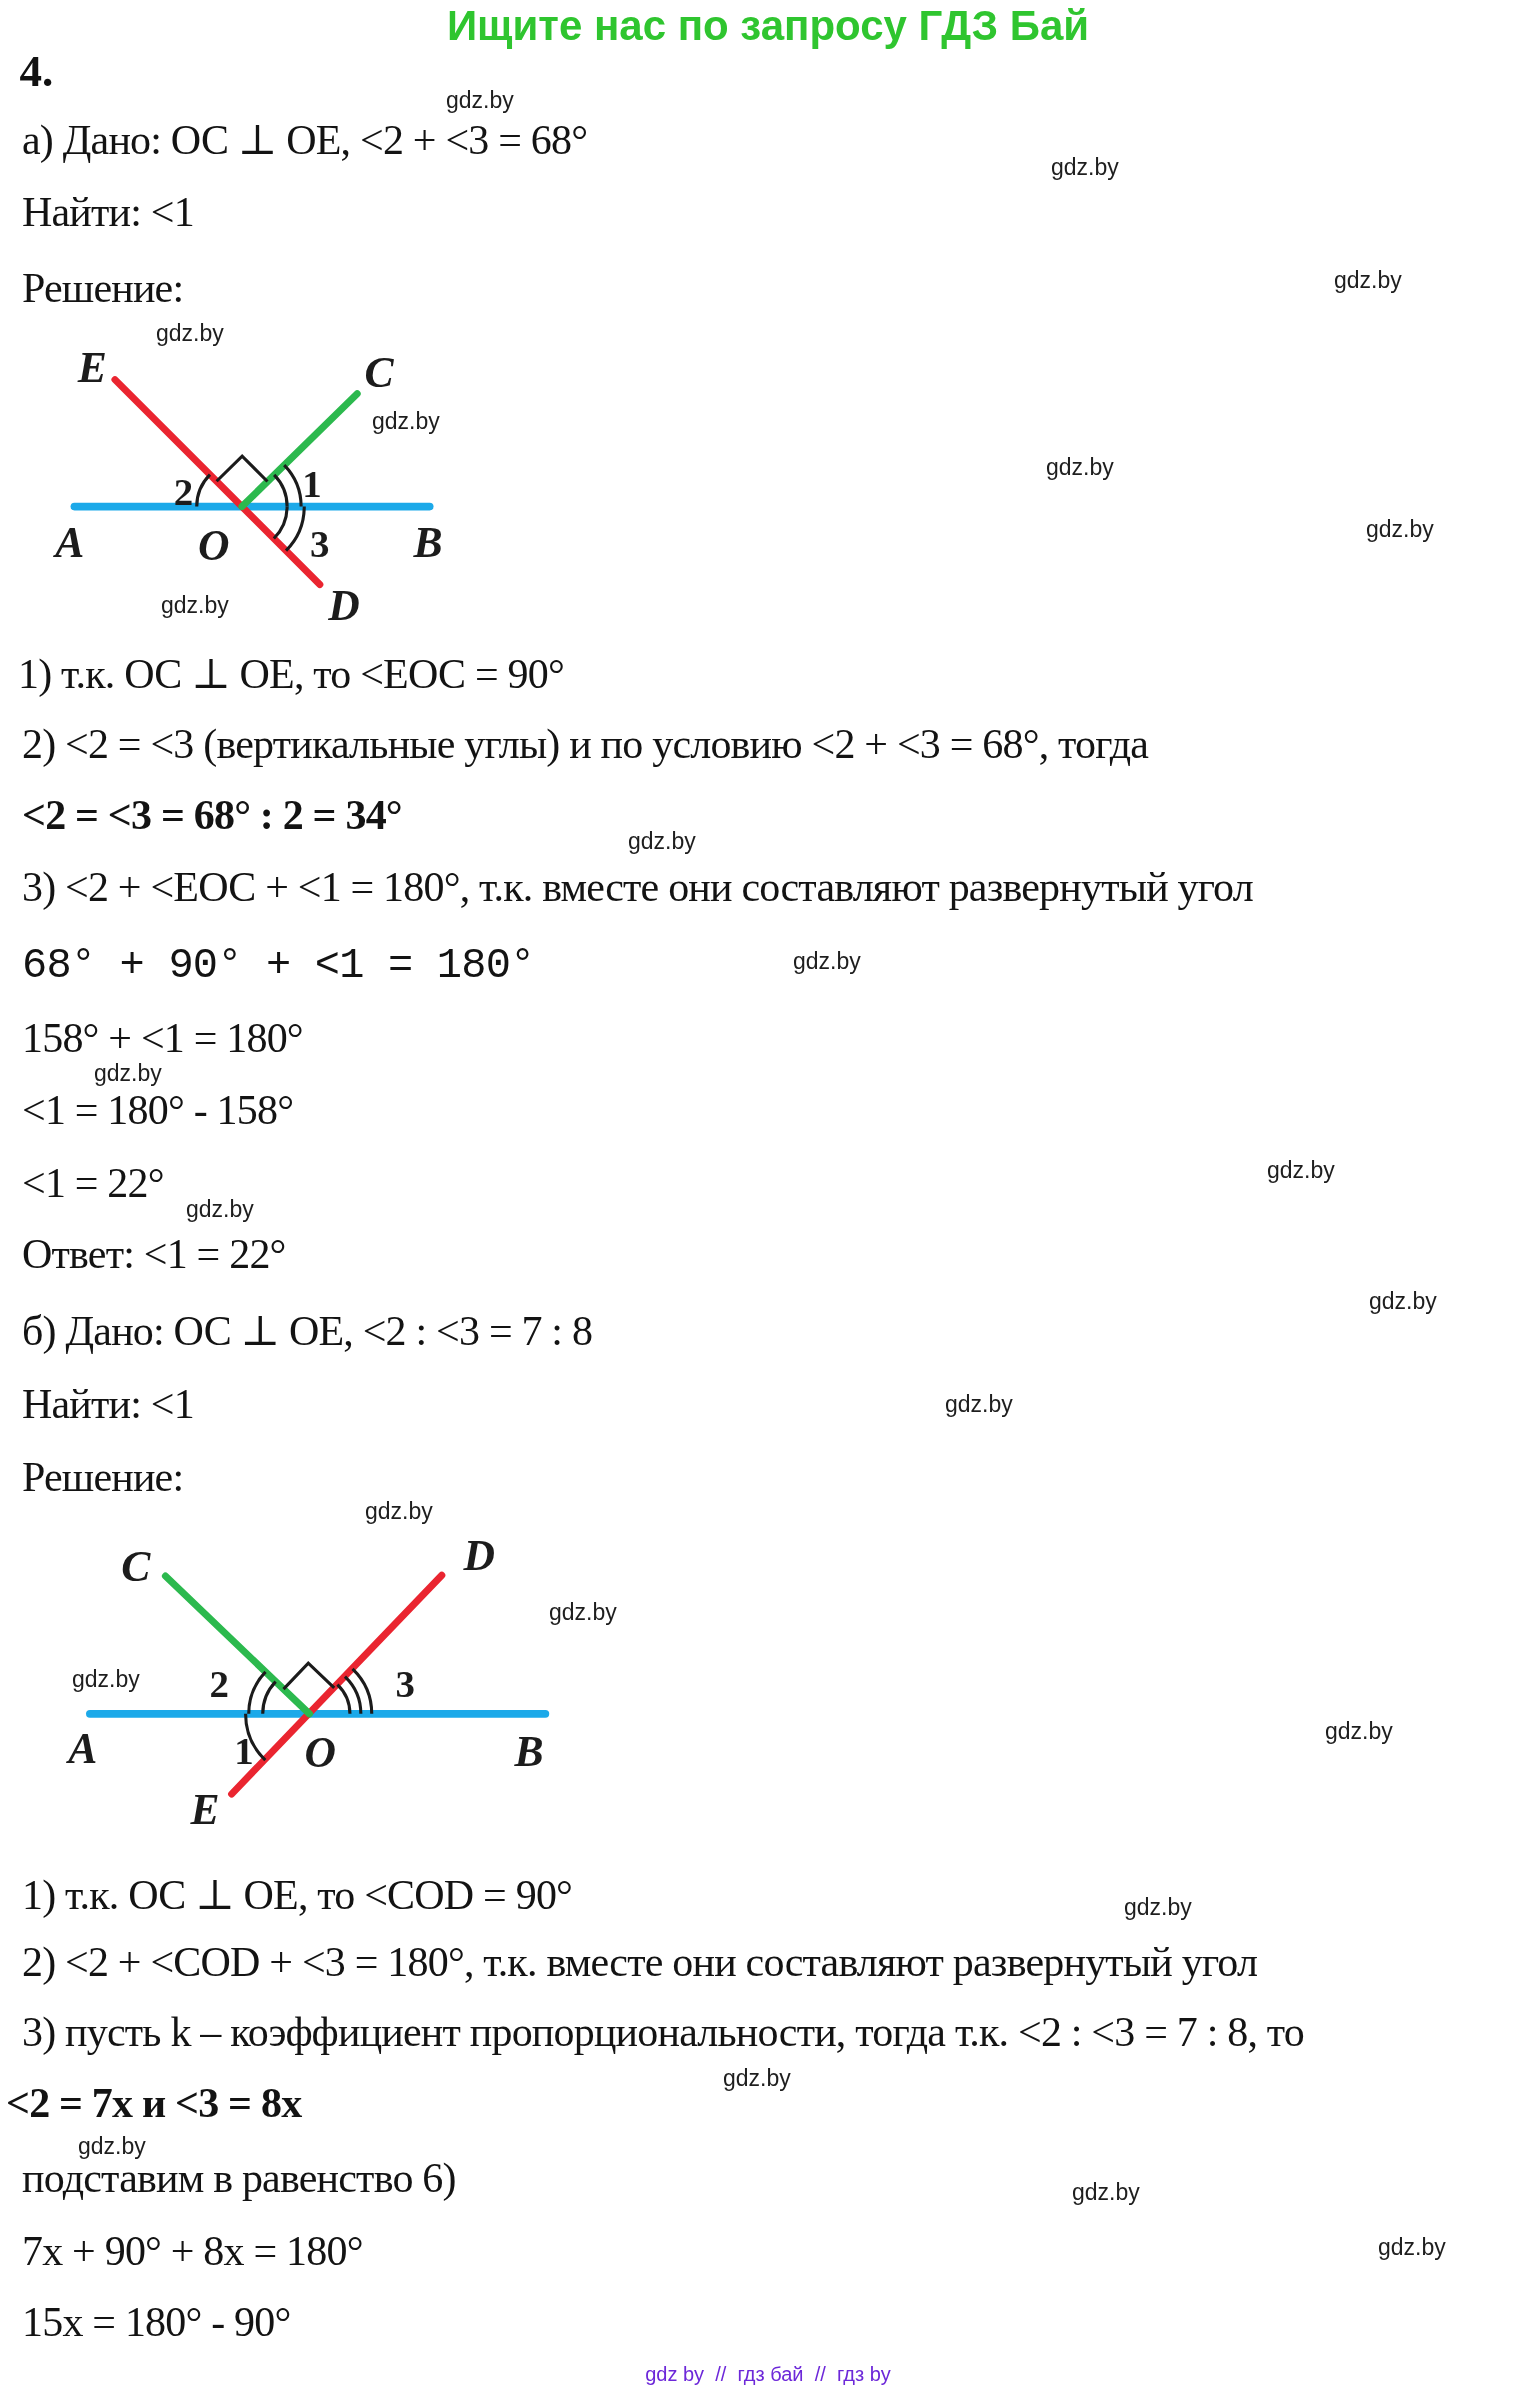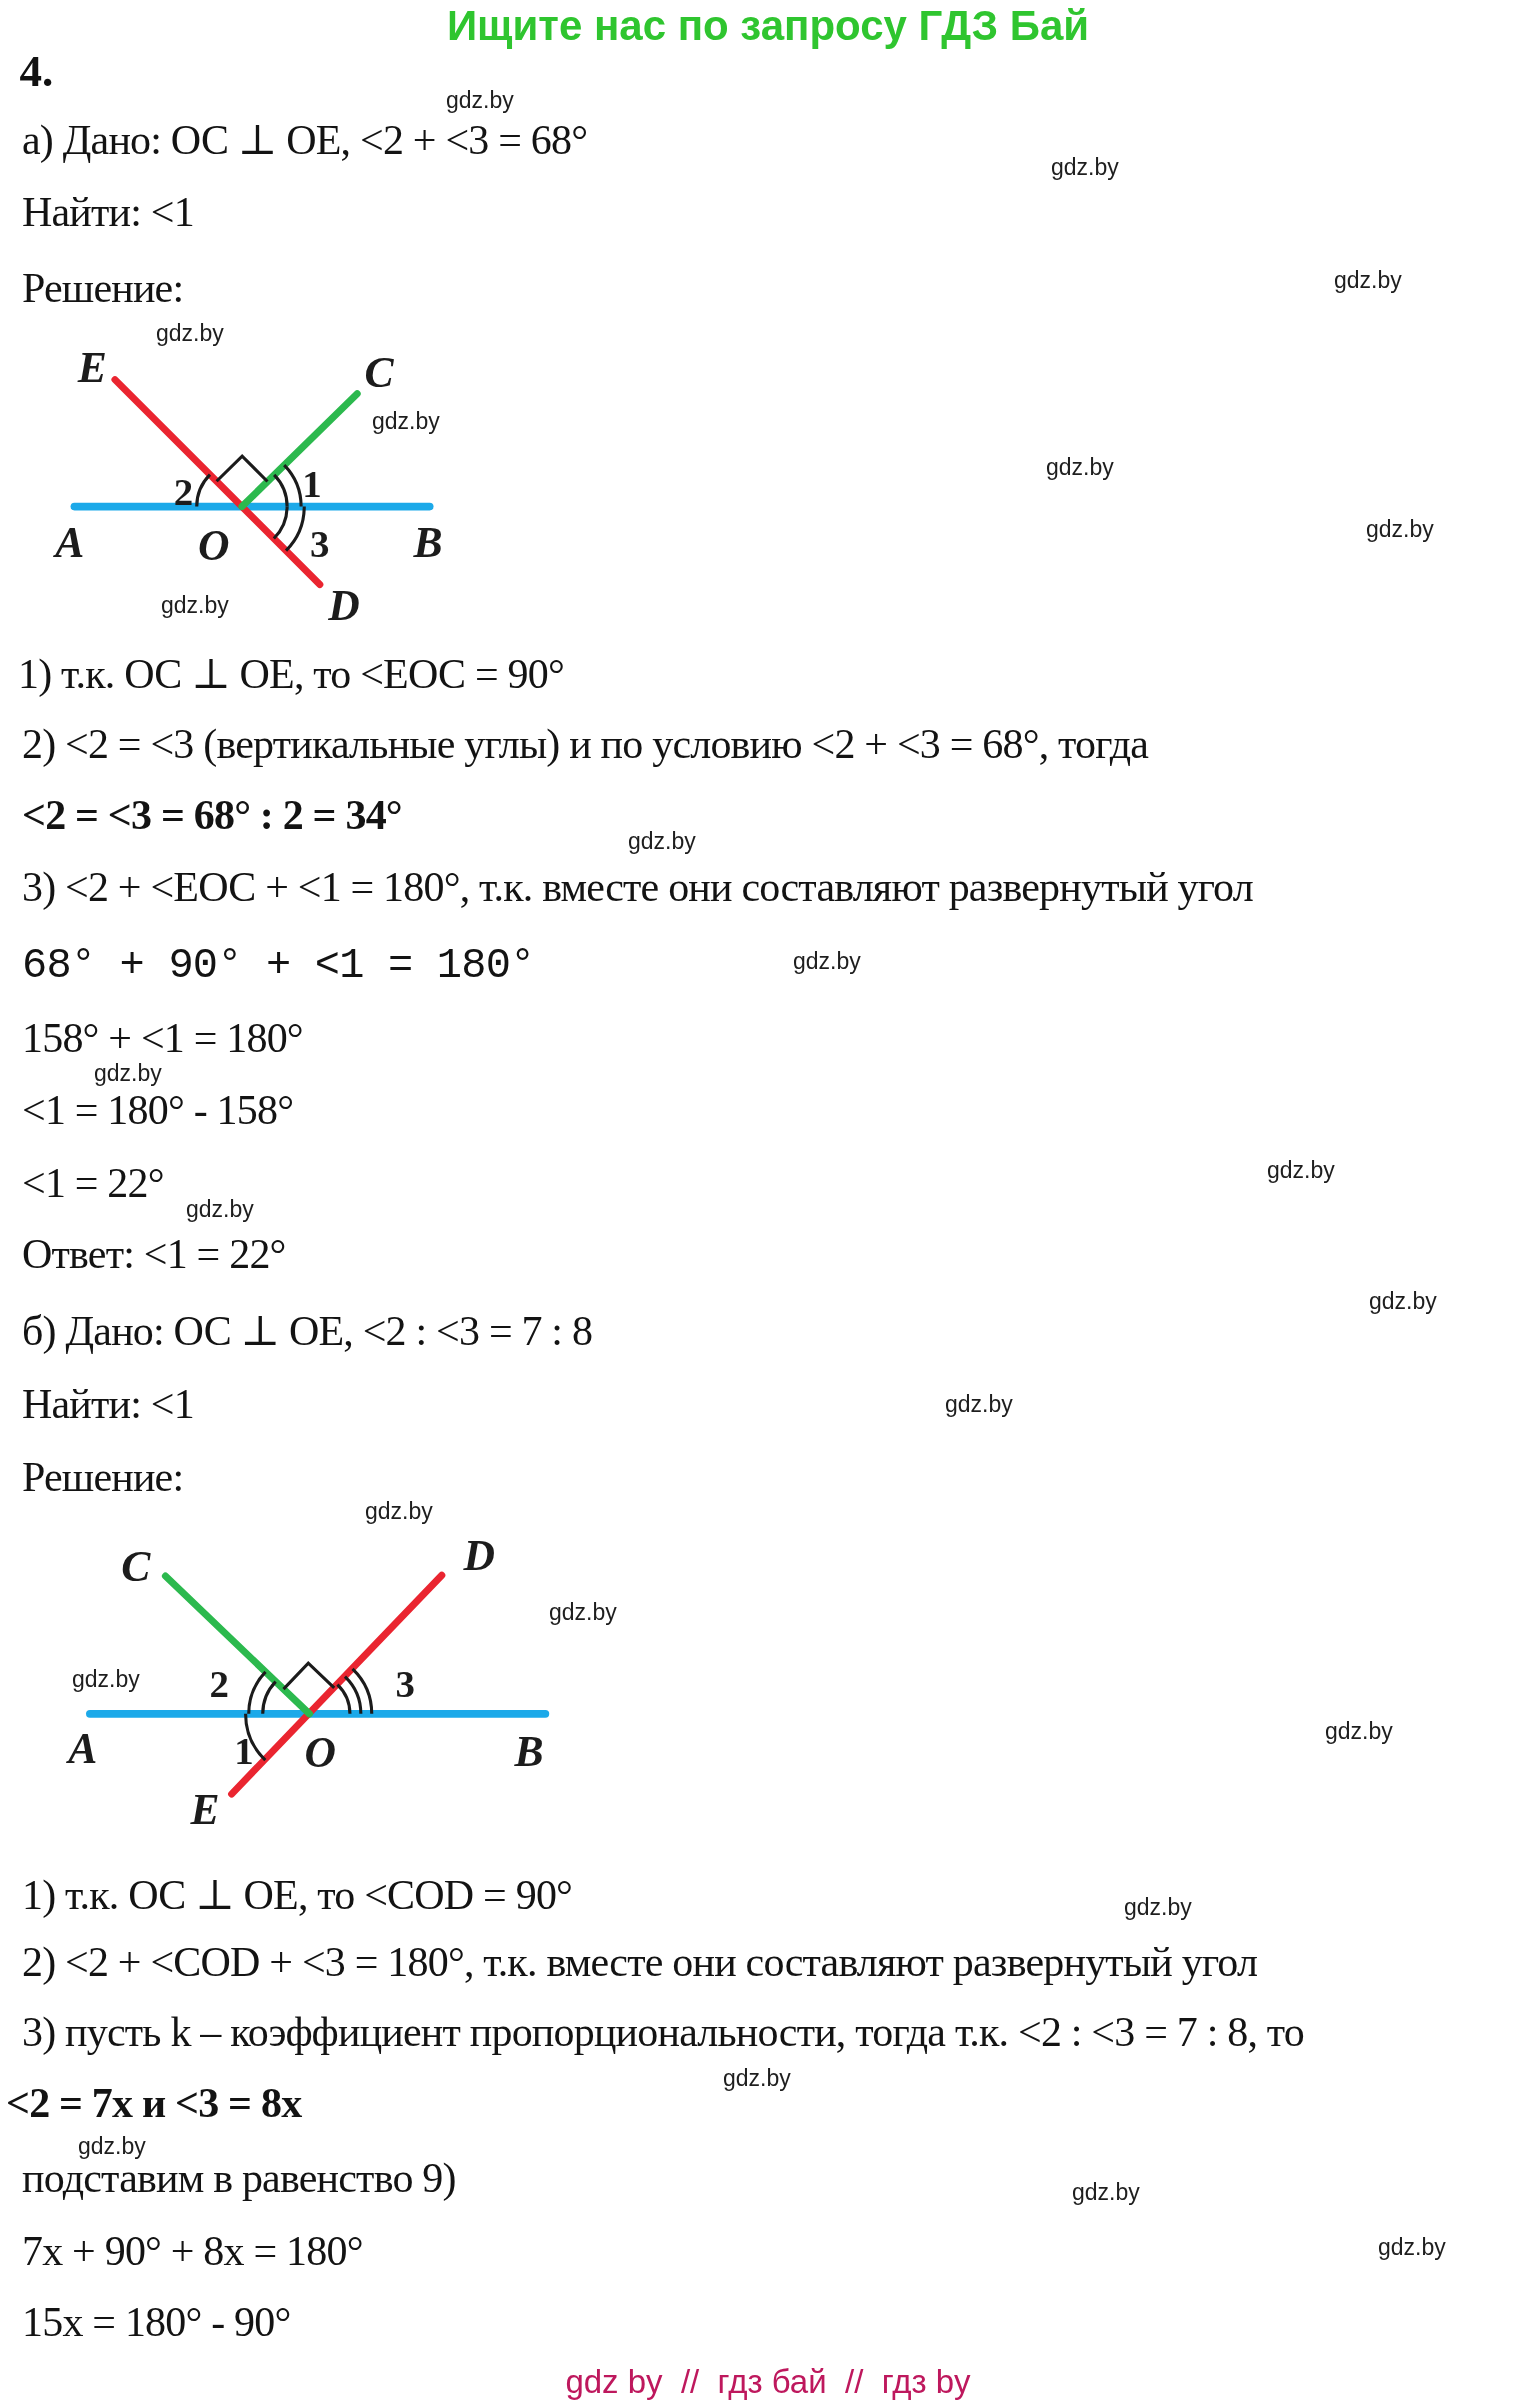"подставим в равенство 9)" div.tl { text: 9 -> 6 }
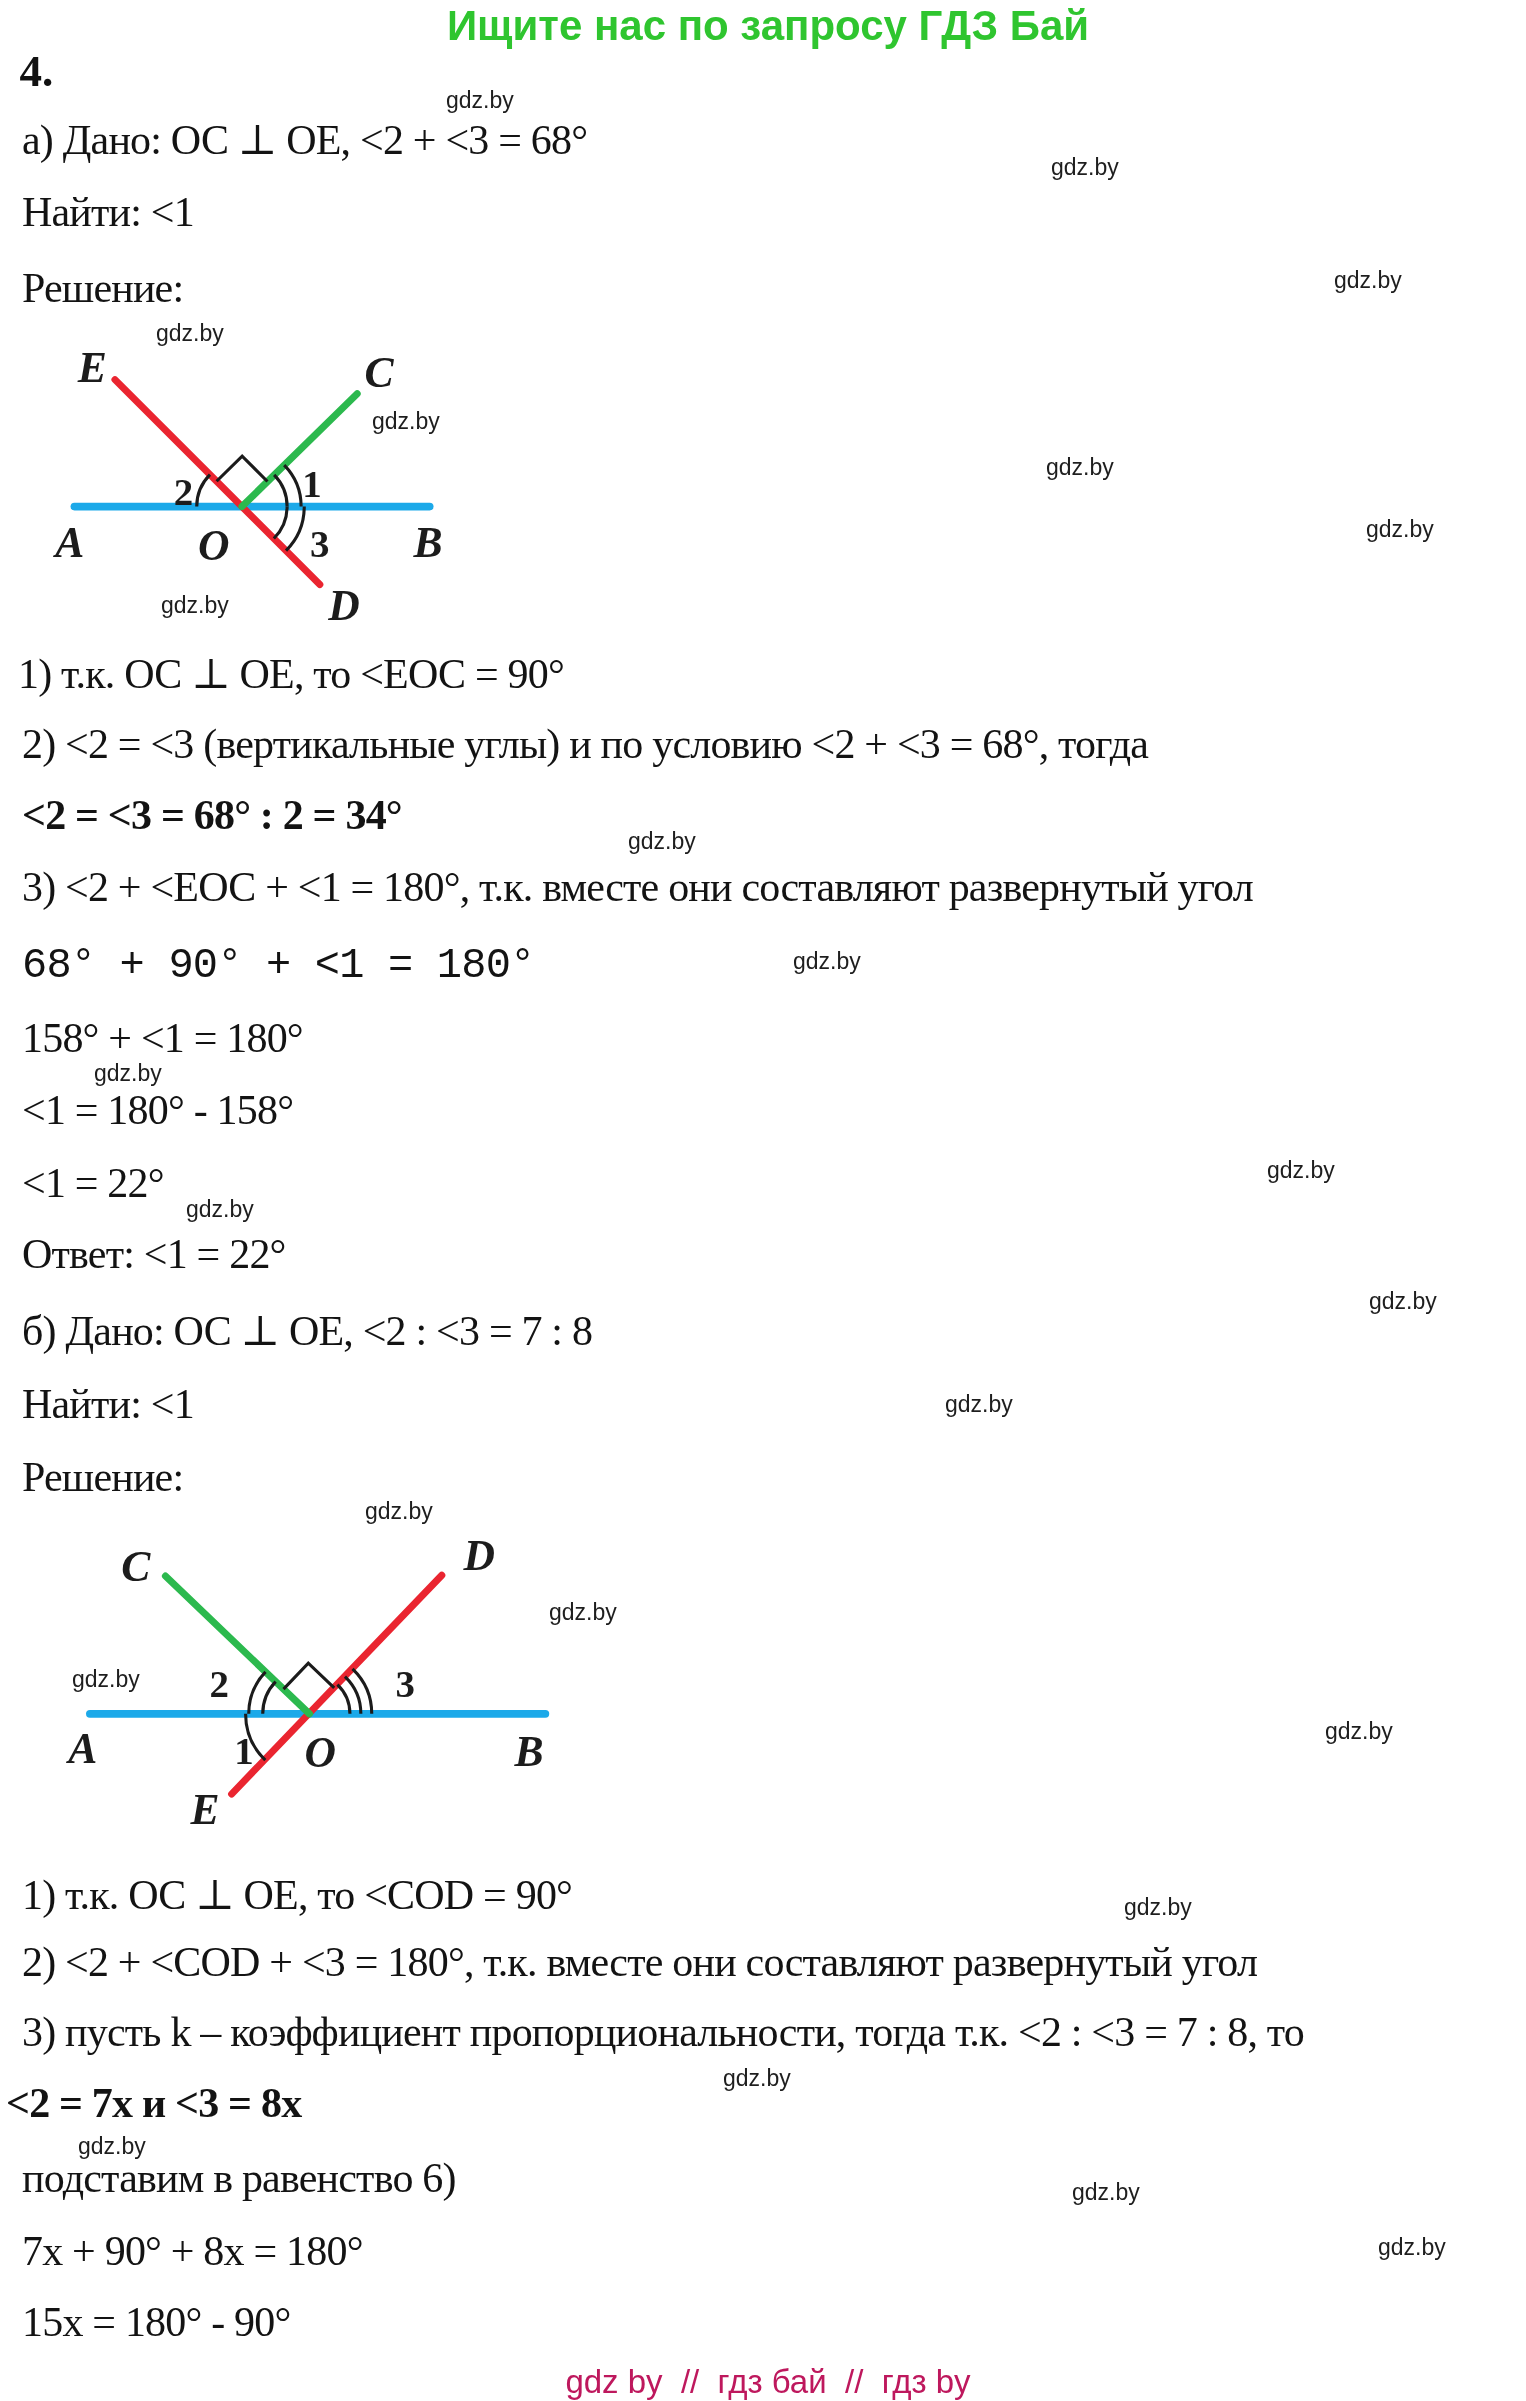"gdz by // гдз бай" .ftr { color: #be185d -> #6d28d9; font-size: 33px -> 20px }
